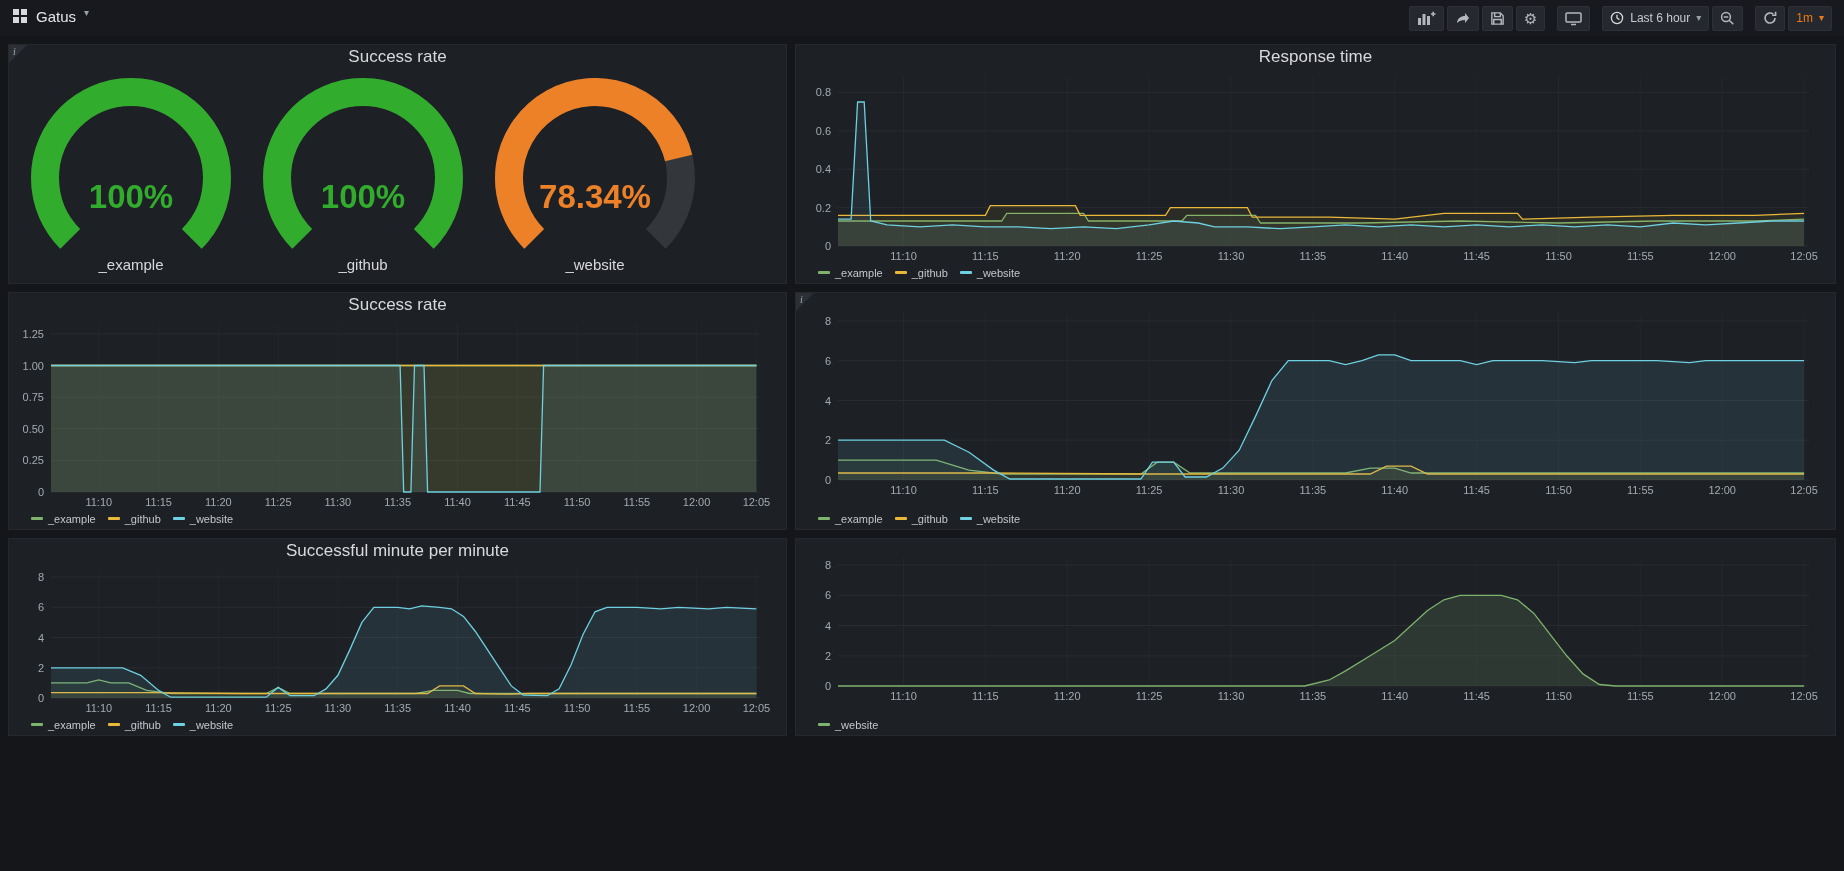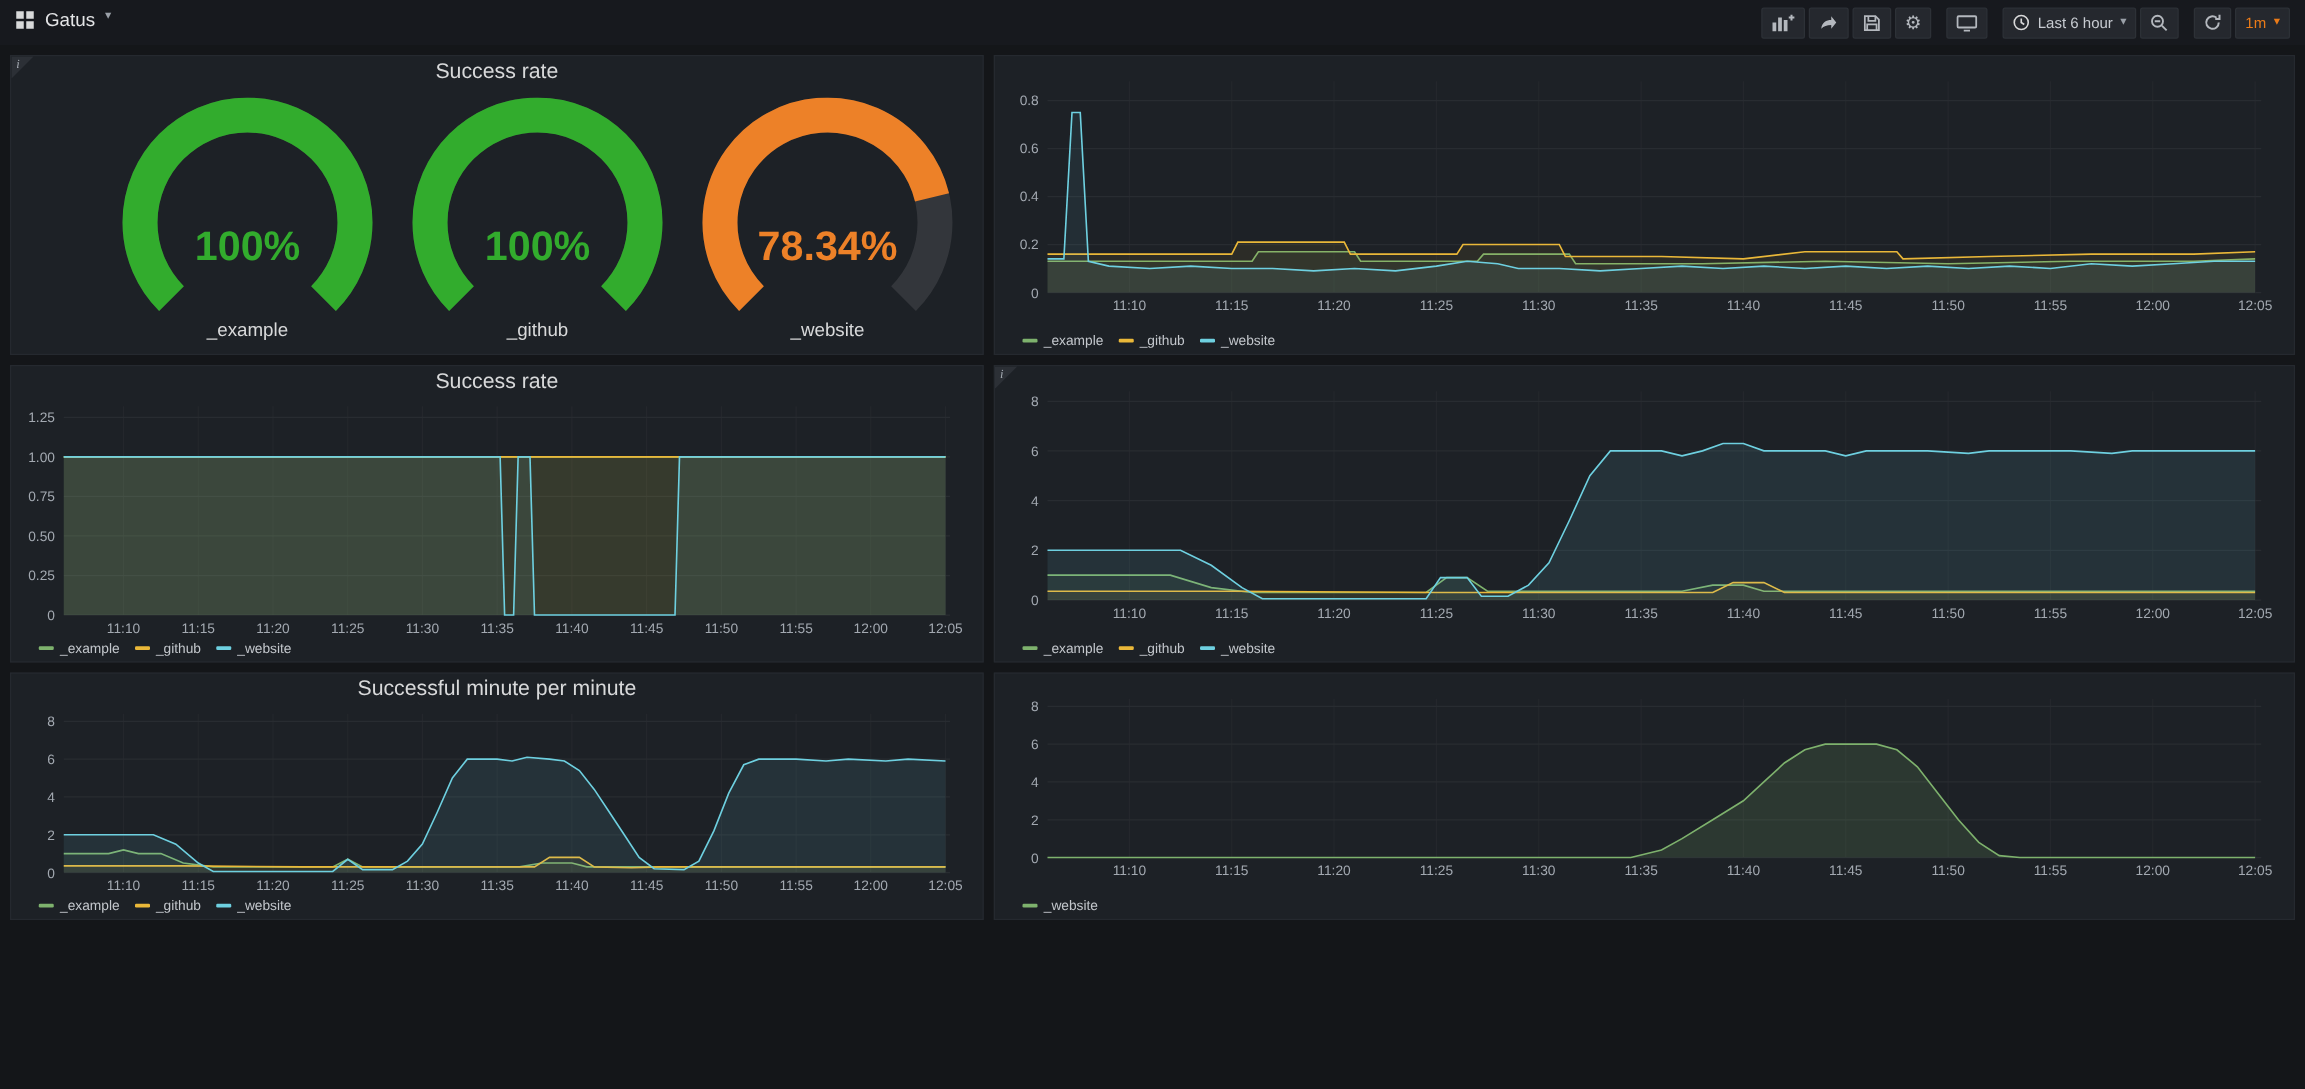"Response time" div.panel-title { html: none -> <div>Response time</div> }
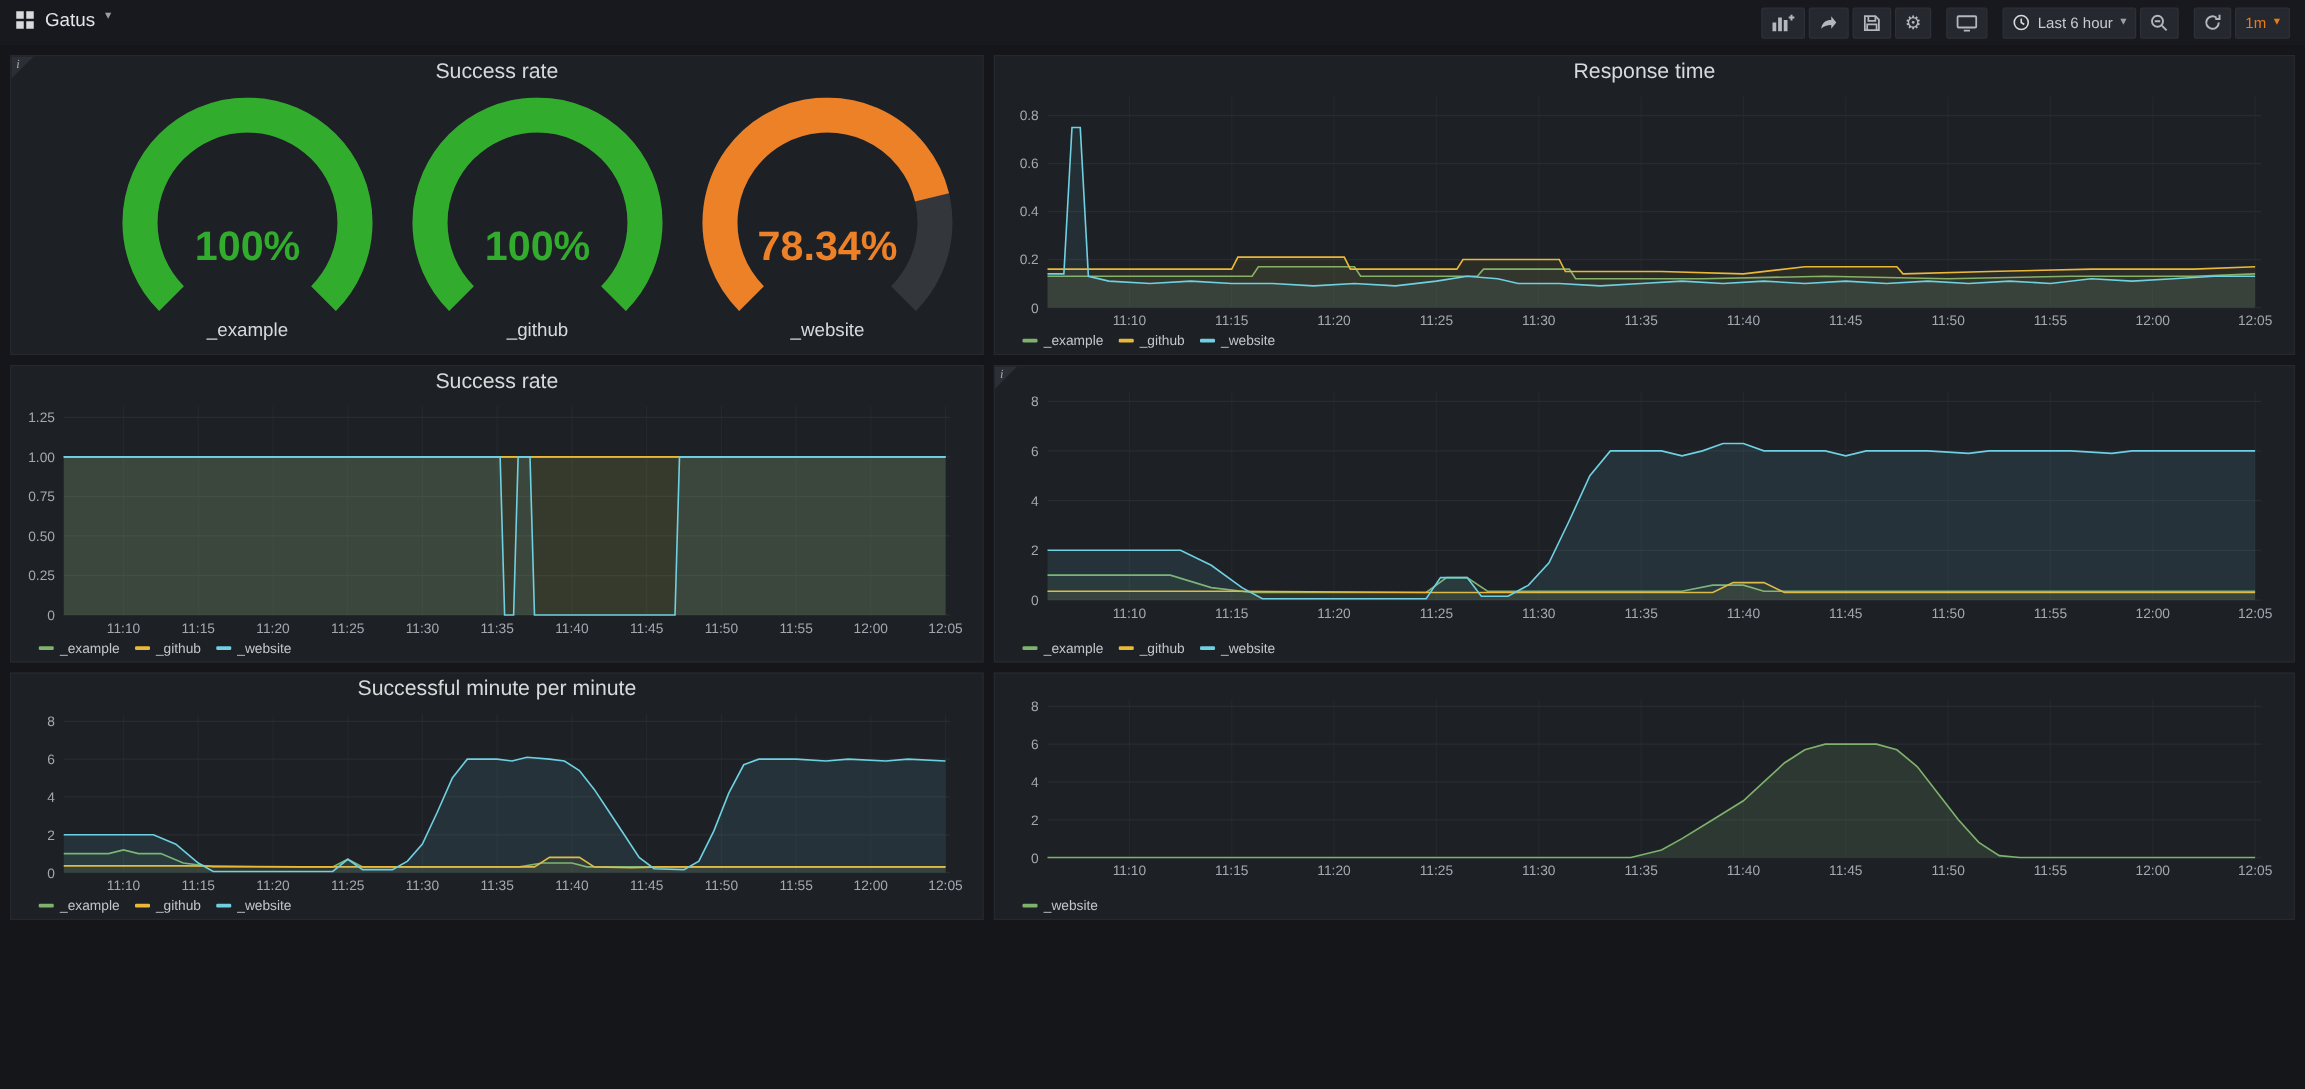"100%" .gauges-row { justify-content: flex-end -> flex-start }
